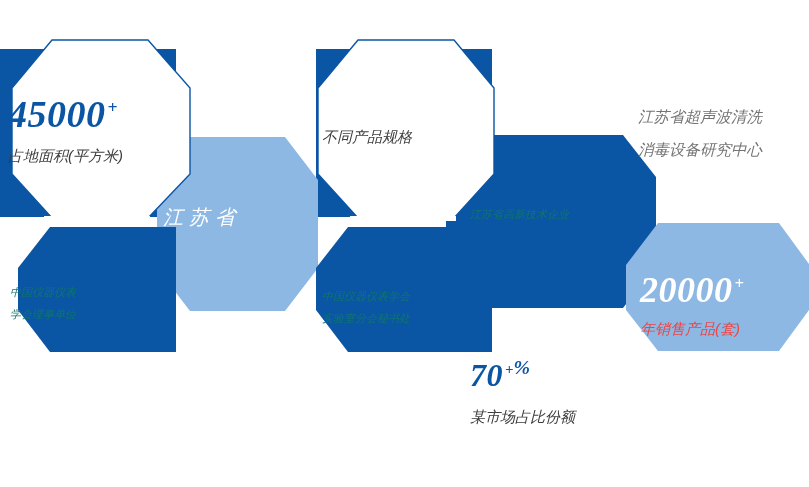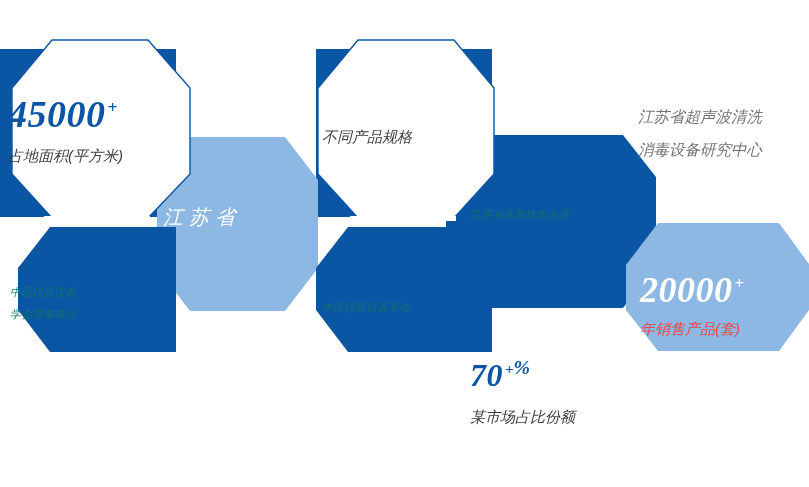"实验室分会秘书处" div.label-white { html: none -> <div>实验室分会秘书处</div> }
